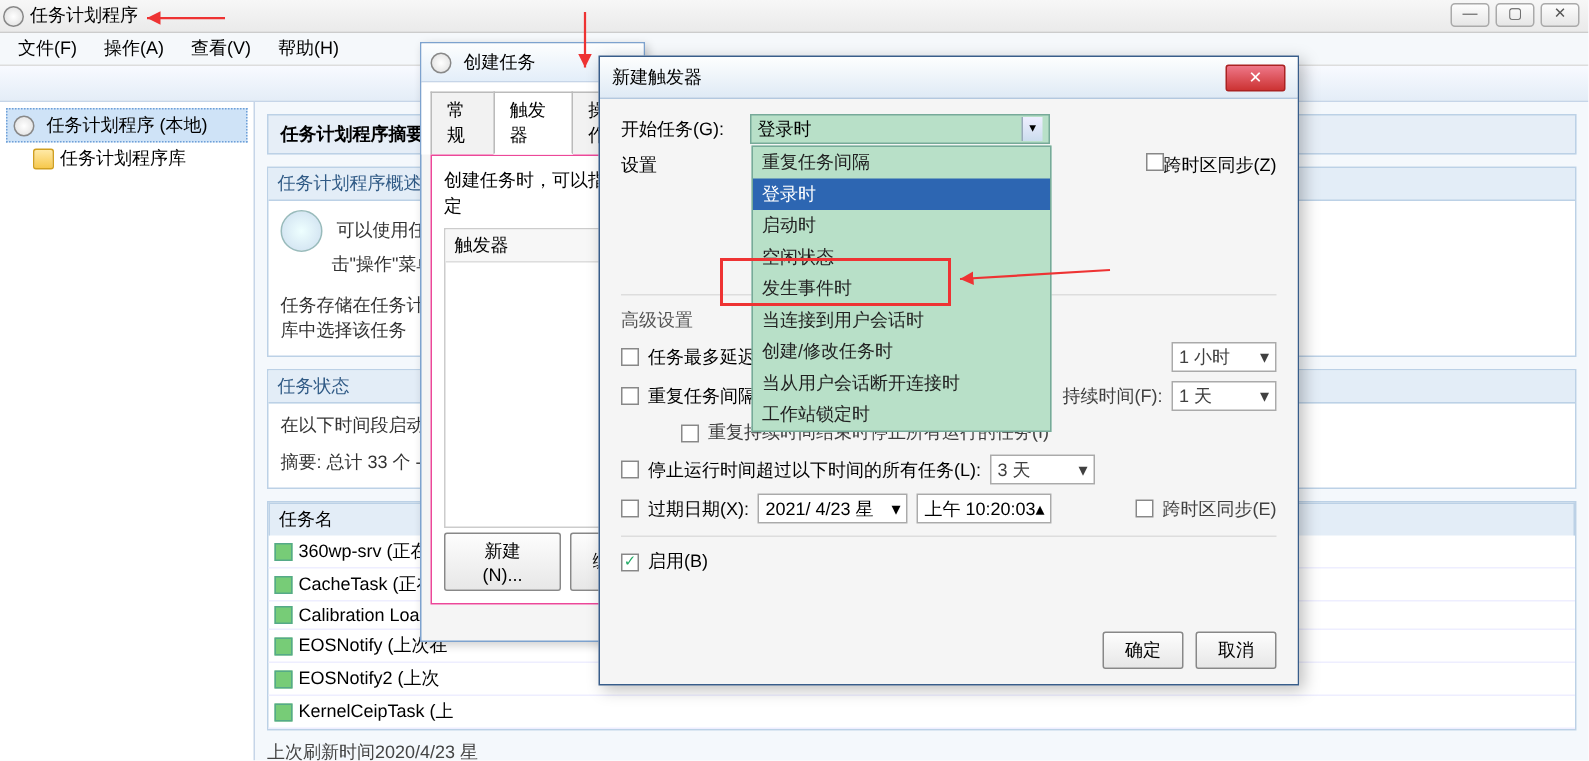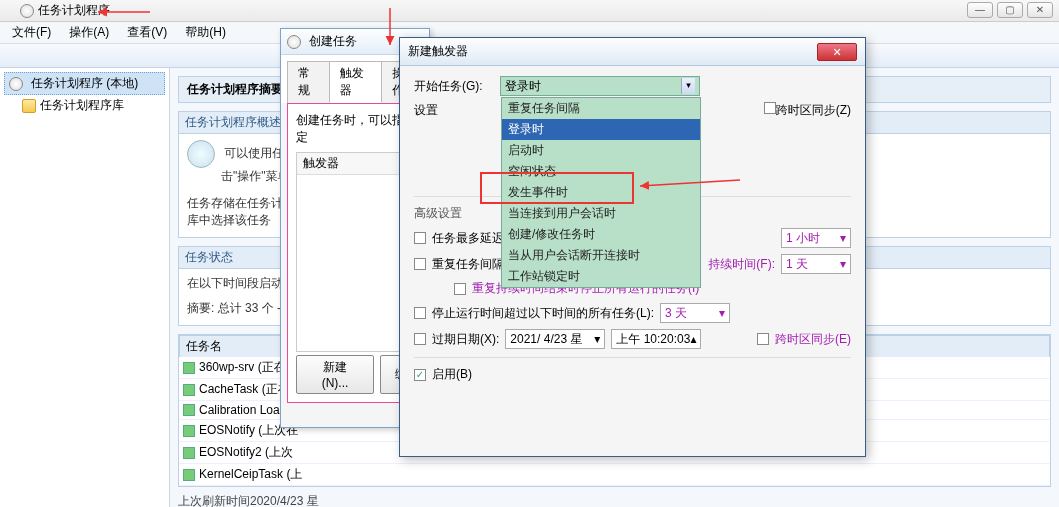"任务计划程序" .titlebar { padding: 0 20px -> 0 2px }
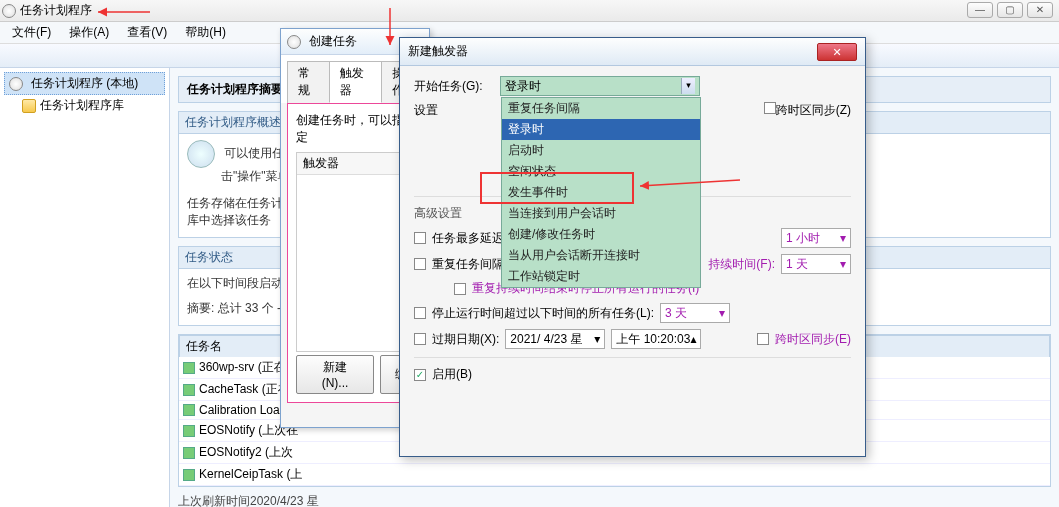"1 小时" .disabled-text { color: #a21caf -> #404040 }
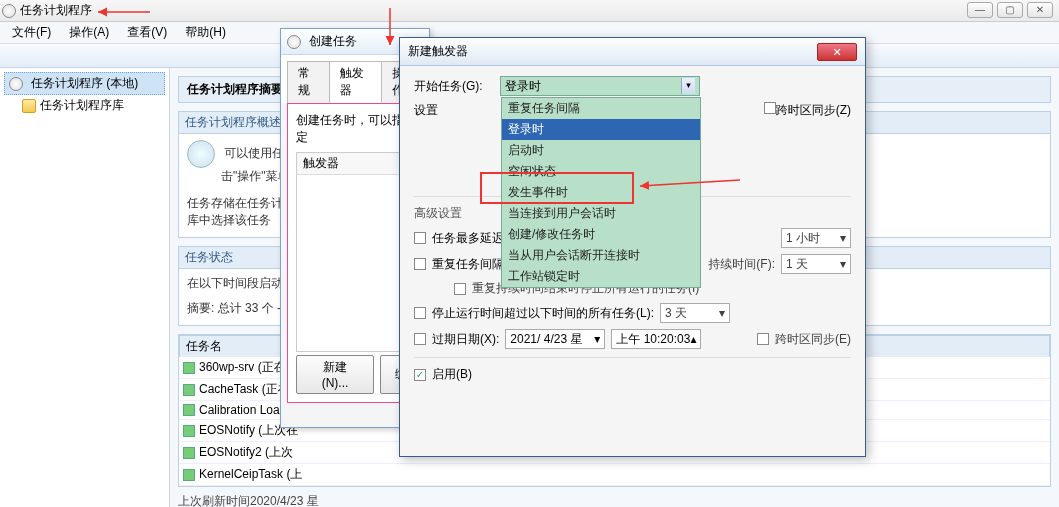"确定" div.dlg2-btnrow { html: none -> <div> <button>确定</button> <button>取消</button> </div> }
